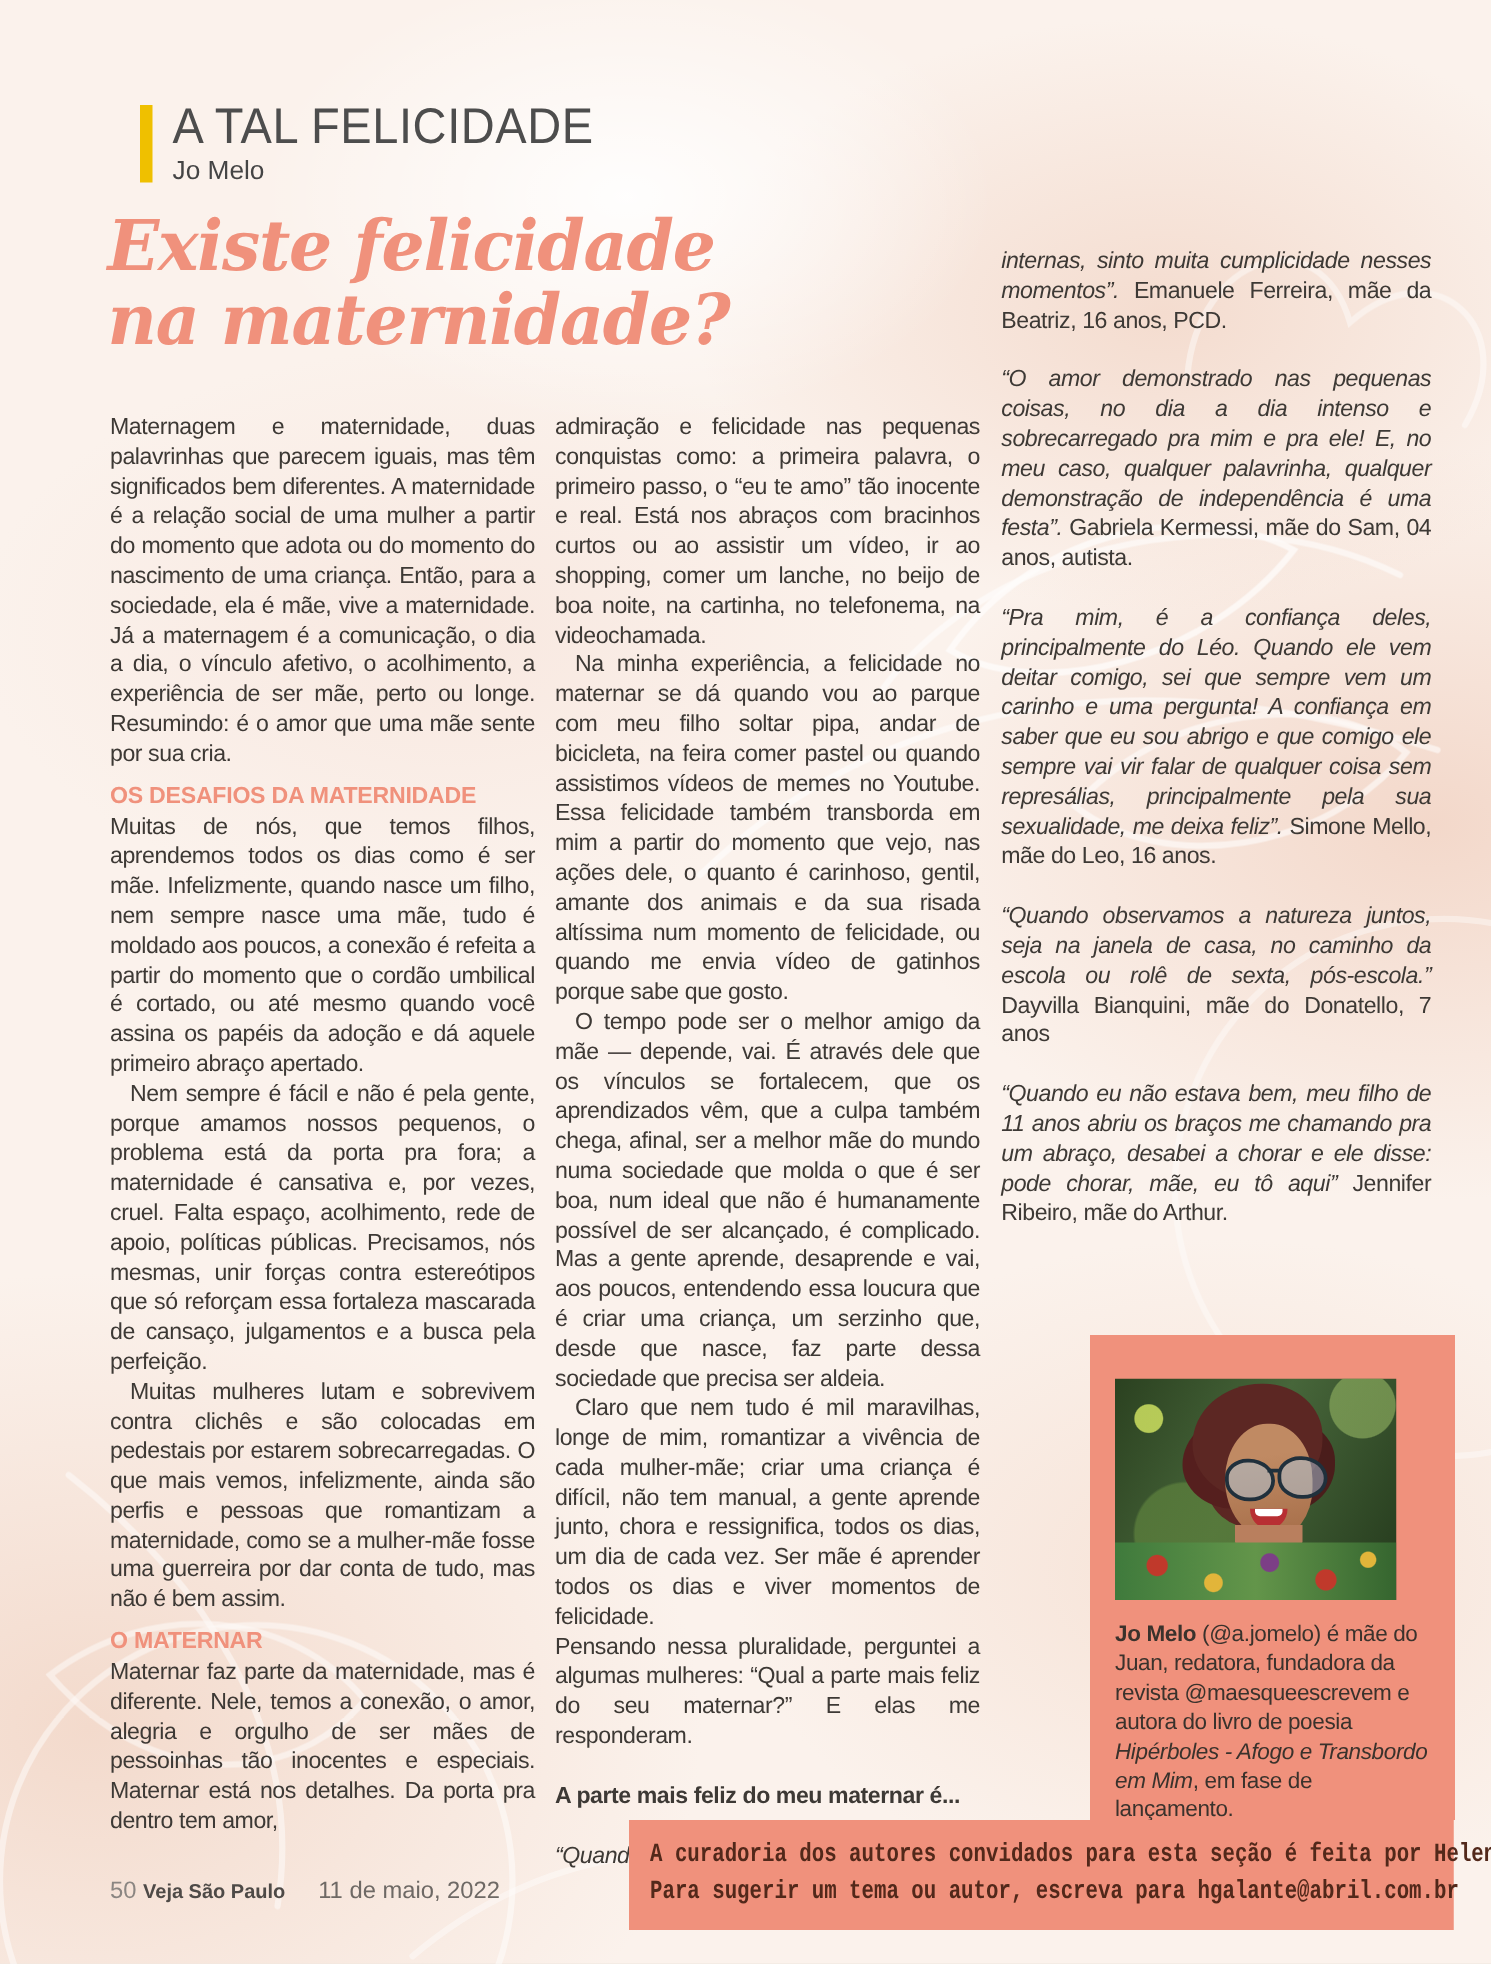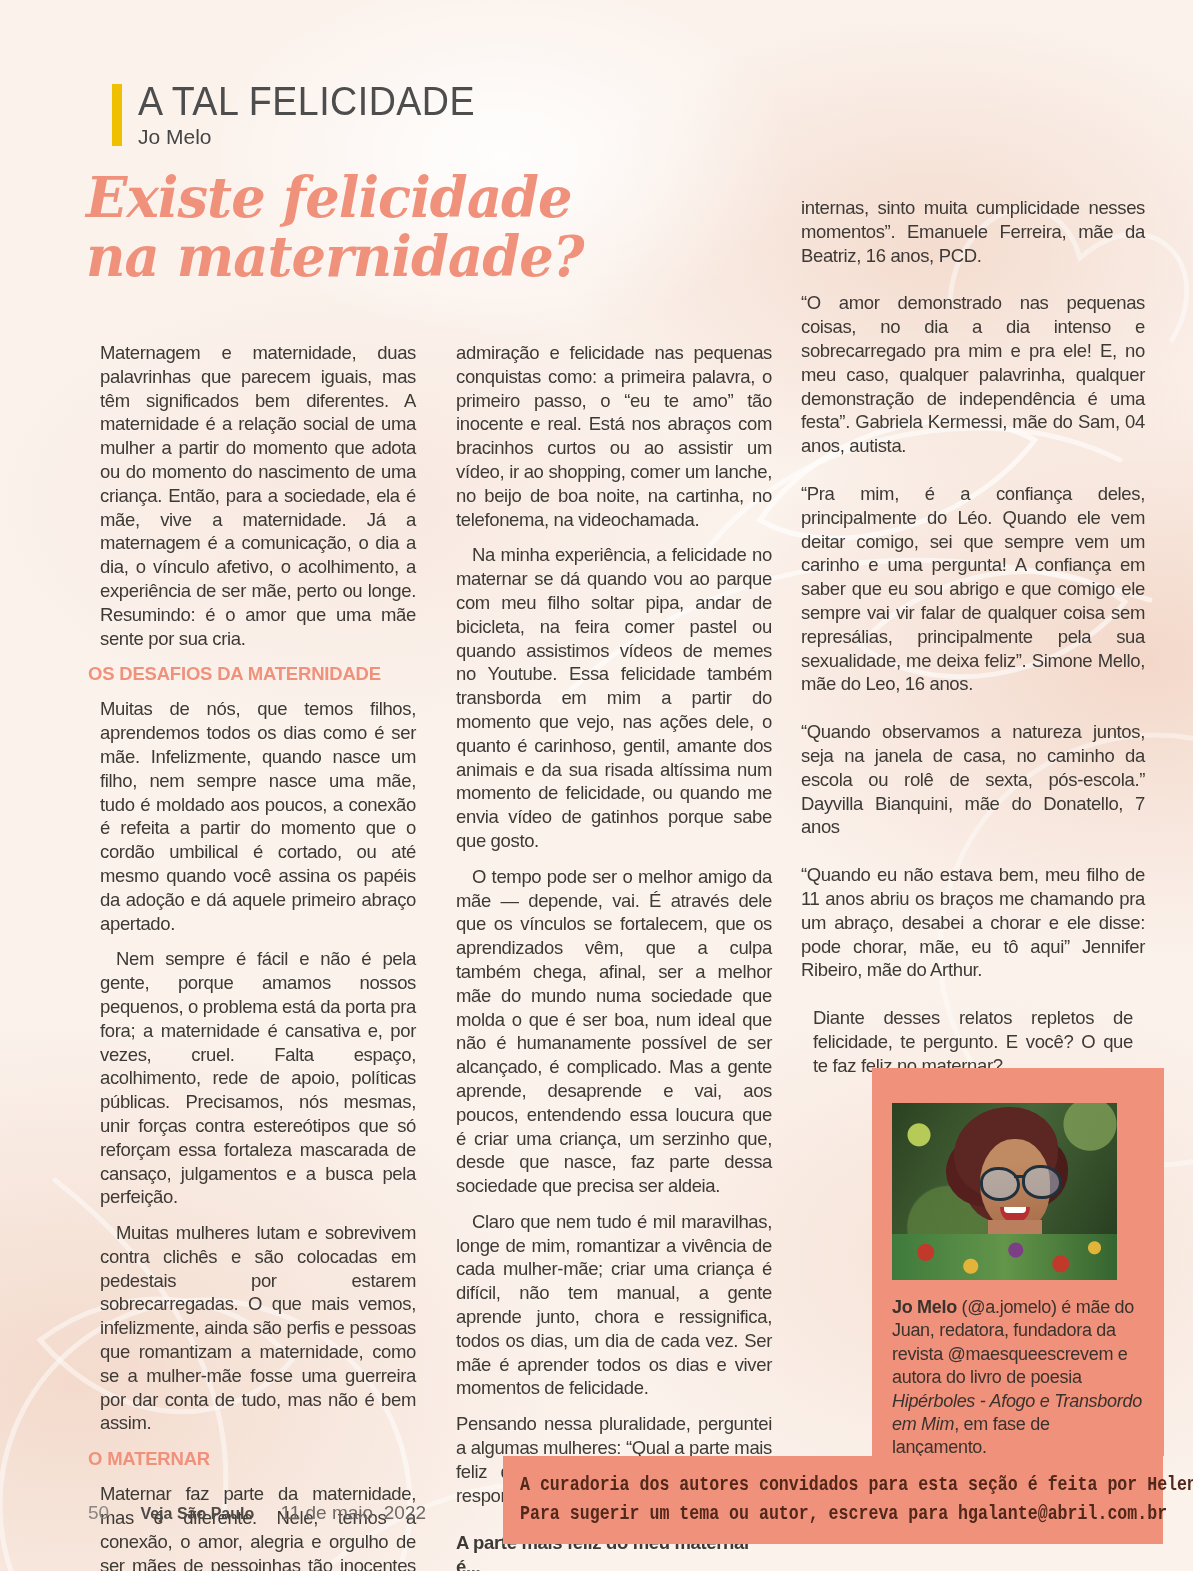"internas, sinto muita cumplicidade" .relato .q { font-style: none -> italic }
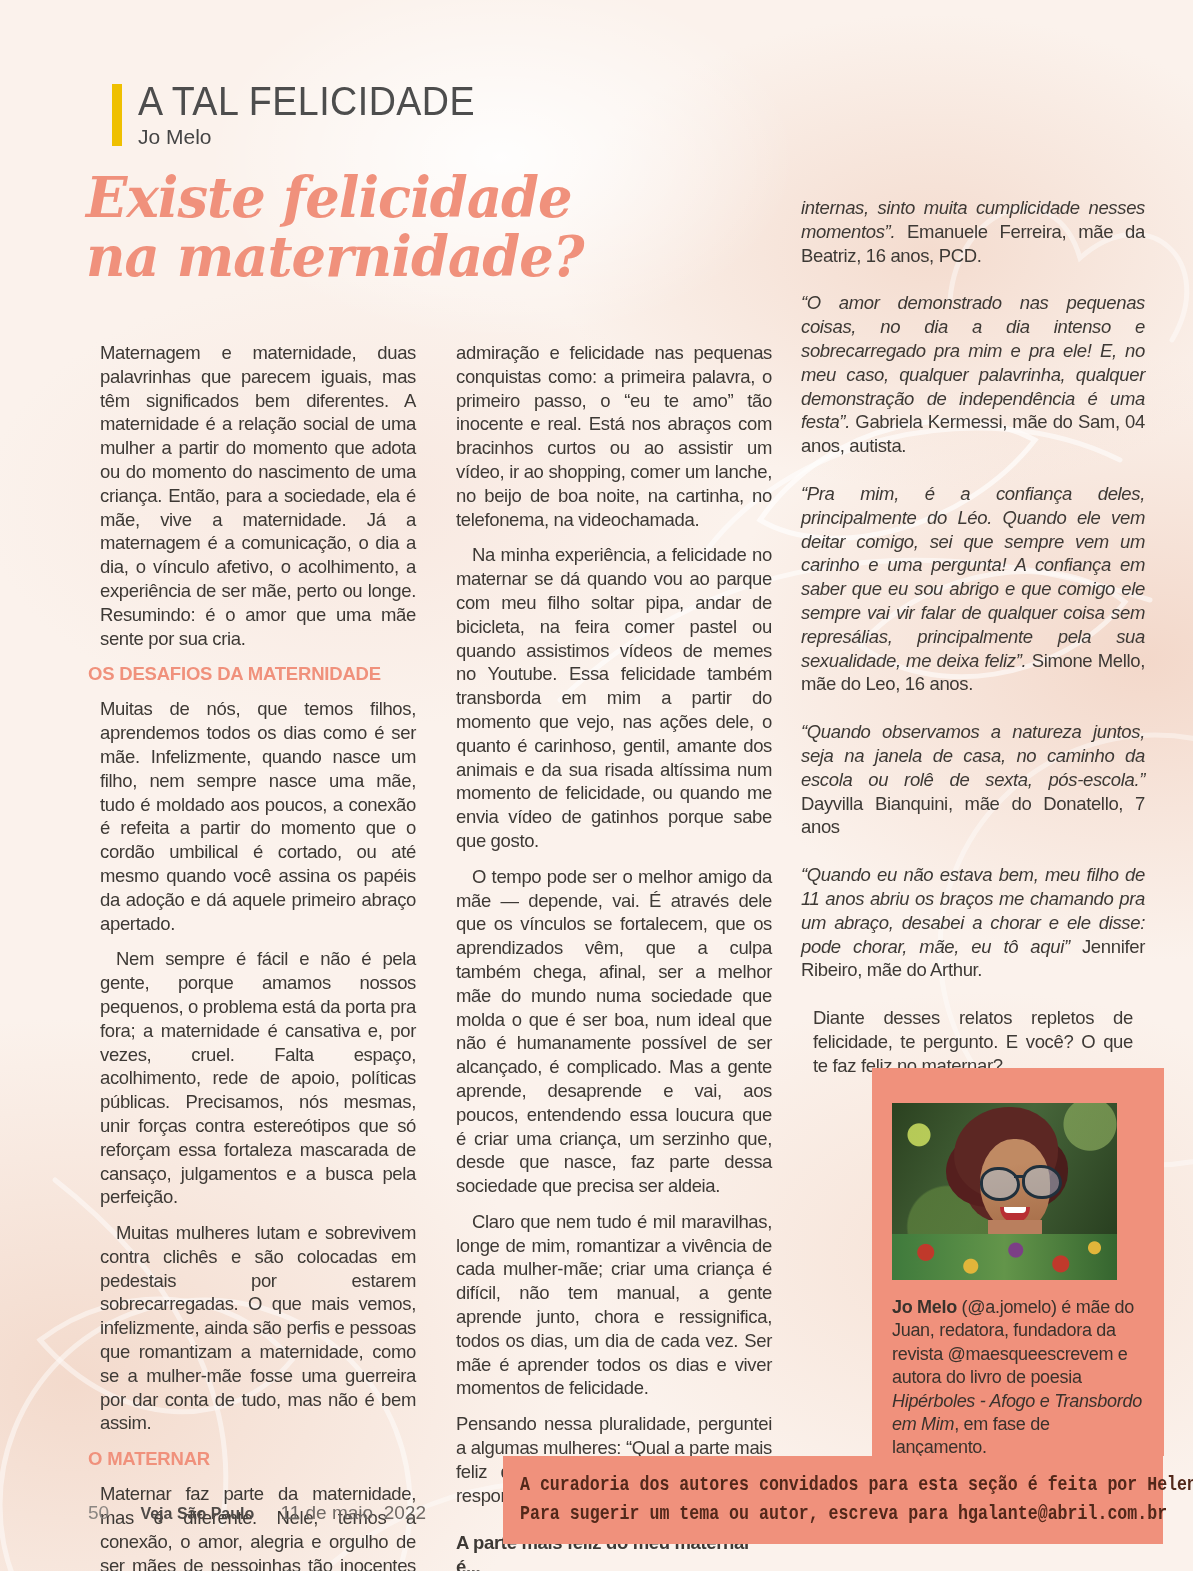"Maternagem e maternidade, duas" .col p { margin: 12px -> 0 }
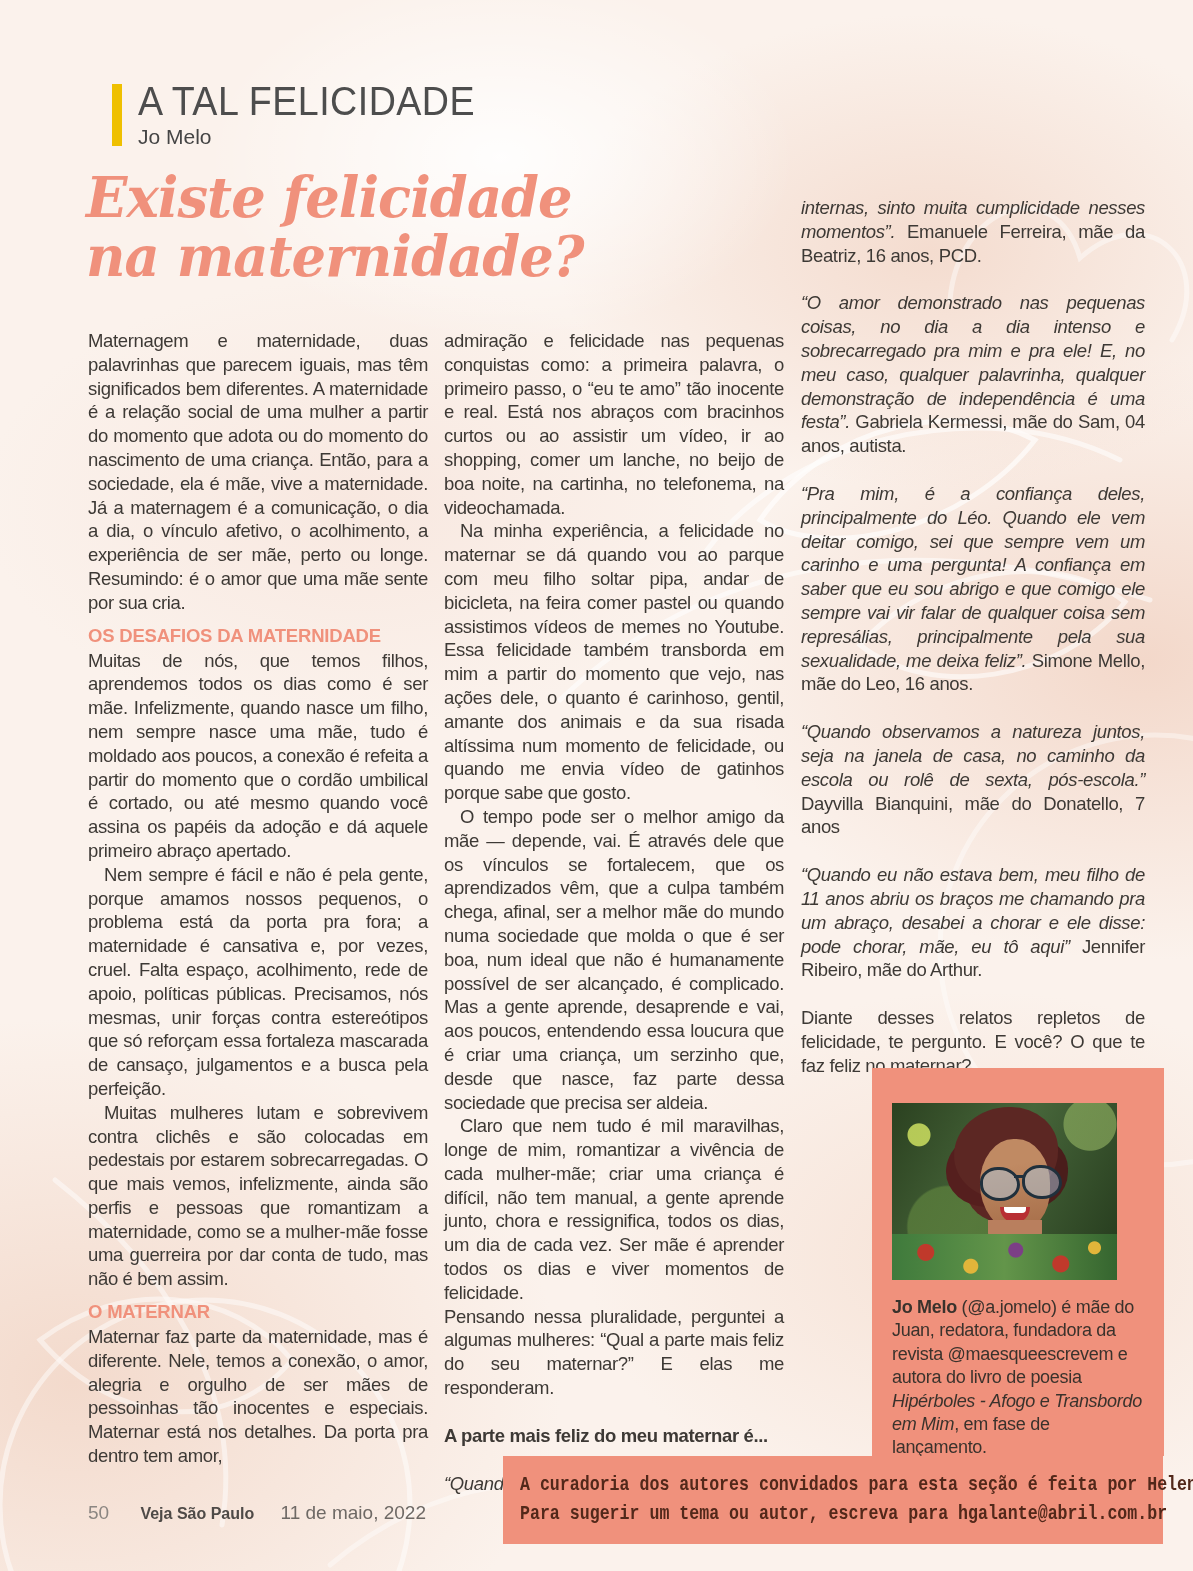"Diante desses relatos repletos de" p.closing { html: <p>Diante desses relatos repletos de felicidade, te pergunto. E você? O que te faz feliz no maternar?</p> -> none }
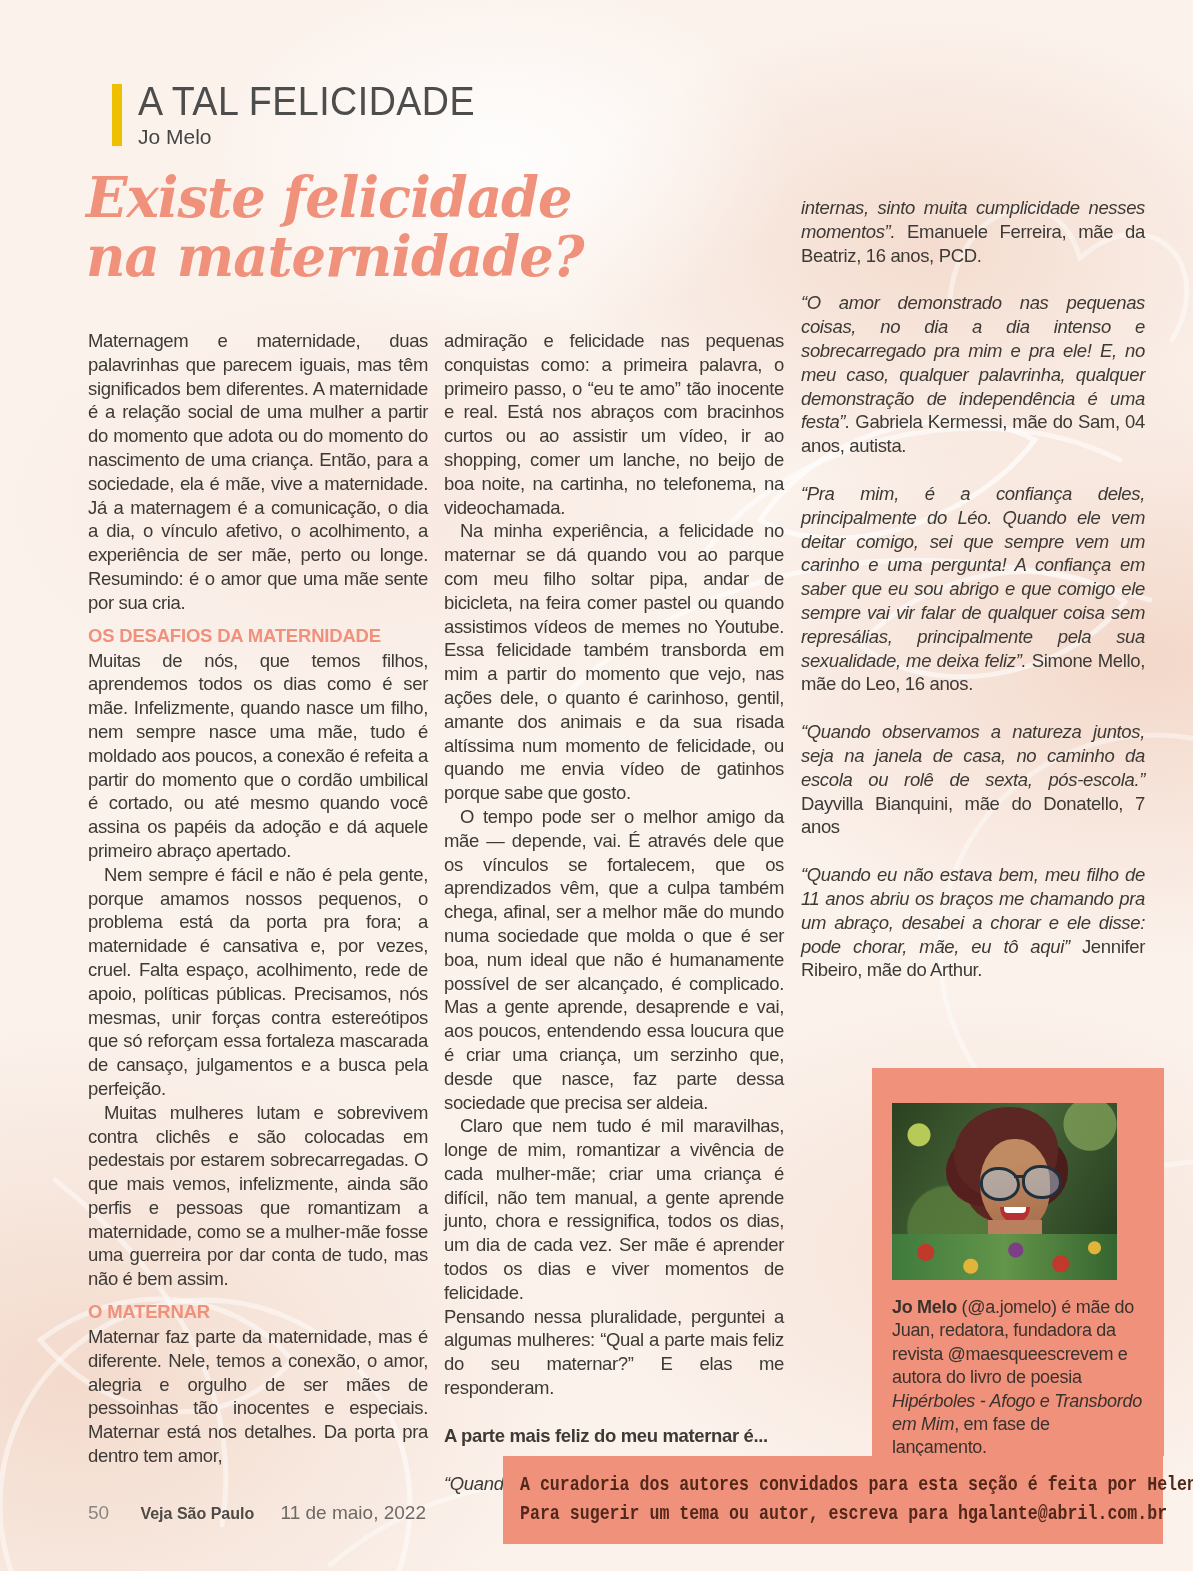"50" .pfooter .num { margin-right: 26px -> none }
